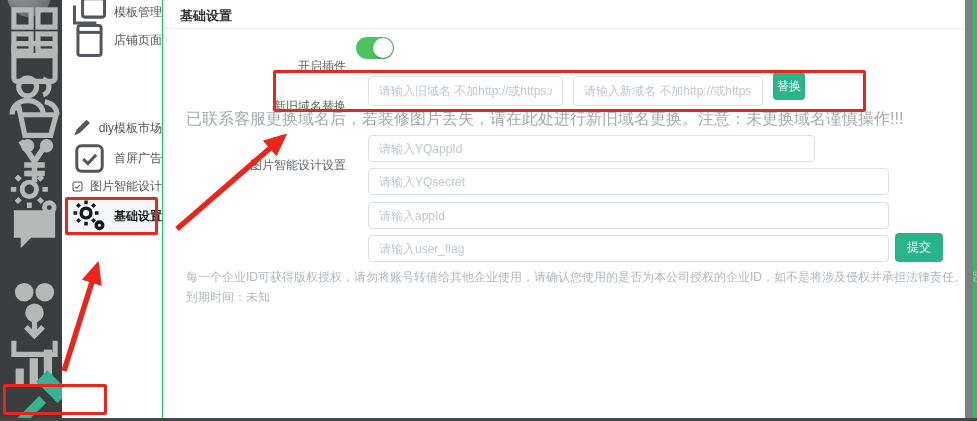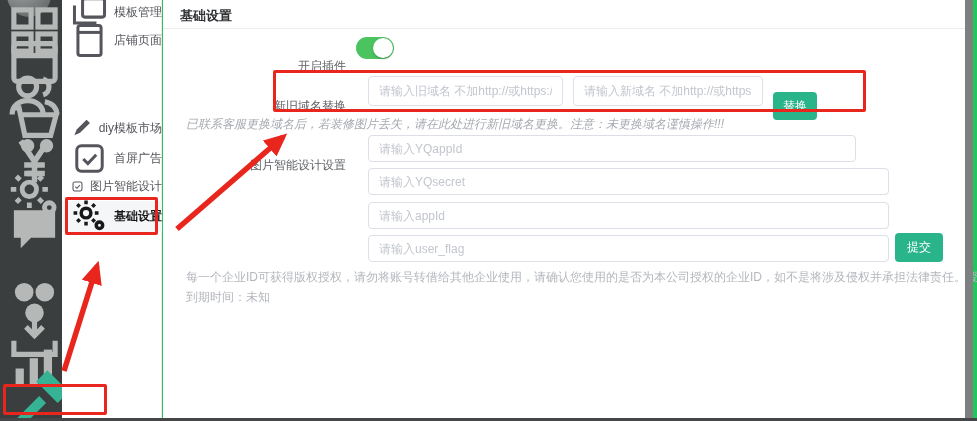"替换" button.btn { top: 92px -> 72px; width: 44px -> 32px }
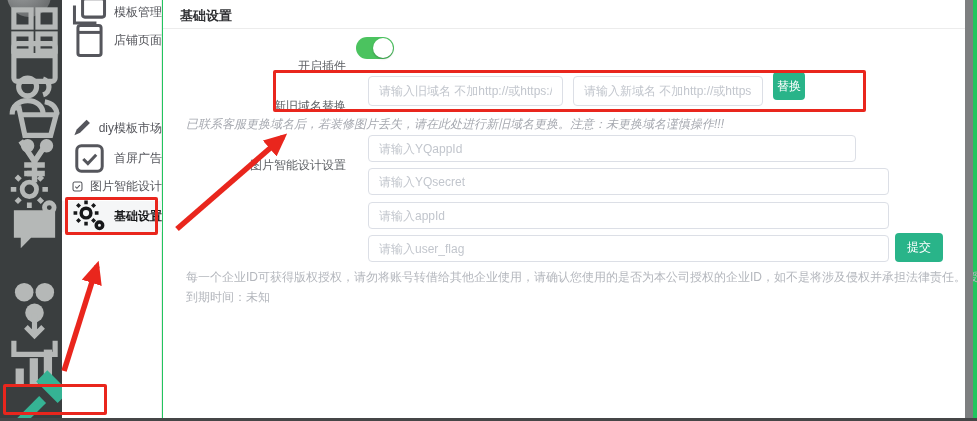"已联系客服更换域名后，若装修图片丢失，请在此处进行新旧域名更换。注意：未更换域名" .hint { font-size: 12px -> 16px; font-style: italic -> none; top: 116px -> 109px }
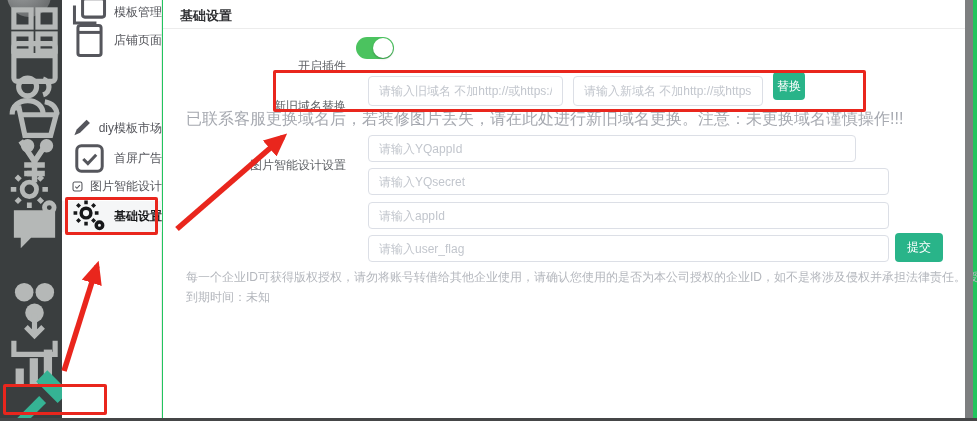"请输入YQappId" input.txt-input { width: 488px -> 447px }
